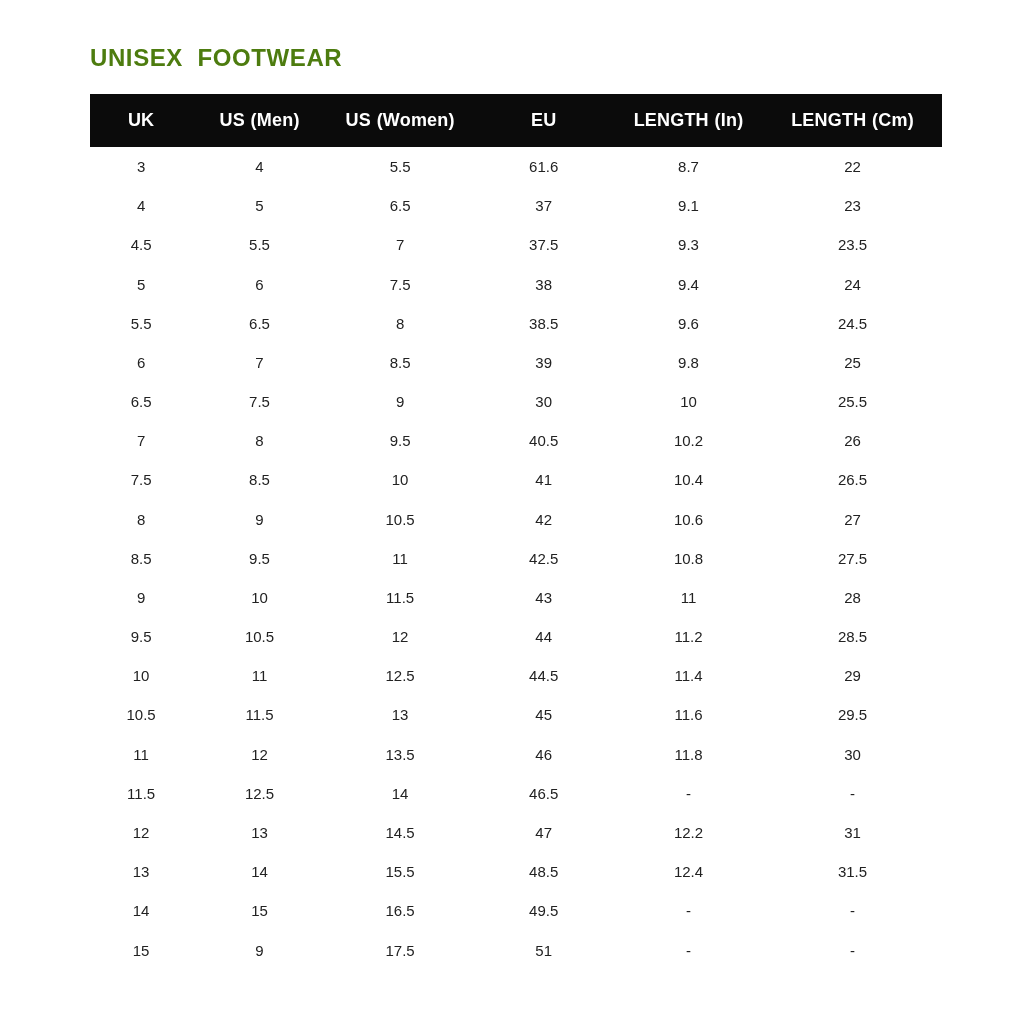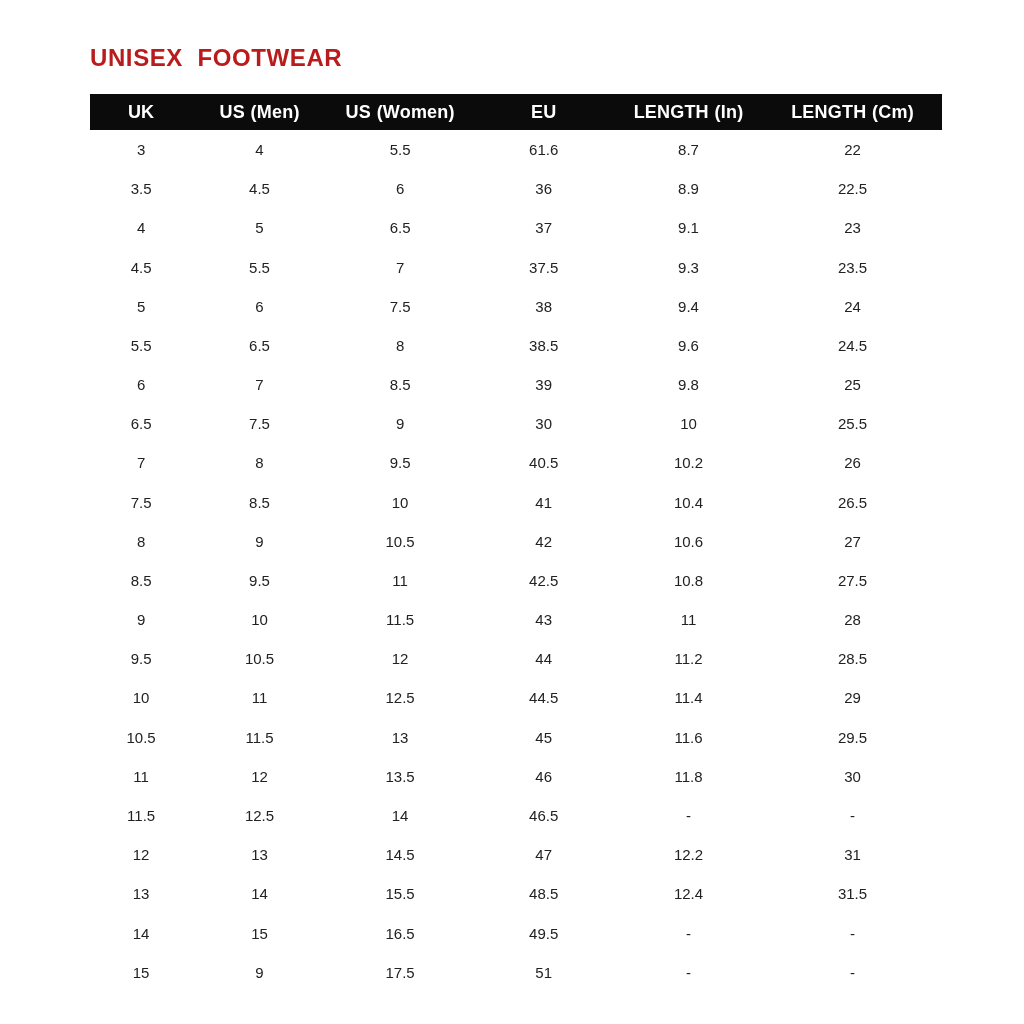"UNISEX FOOTWEAR" .title { color: #b91c1c -> #4d7c0f }
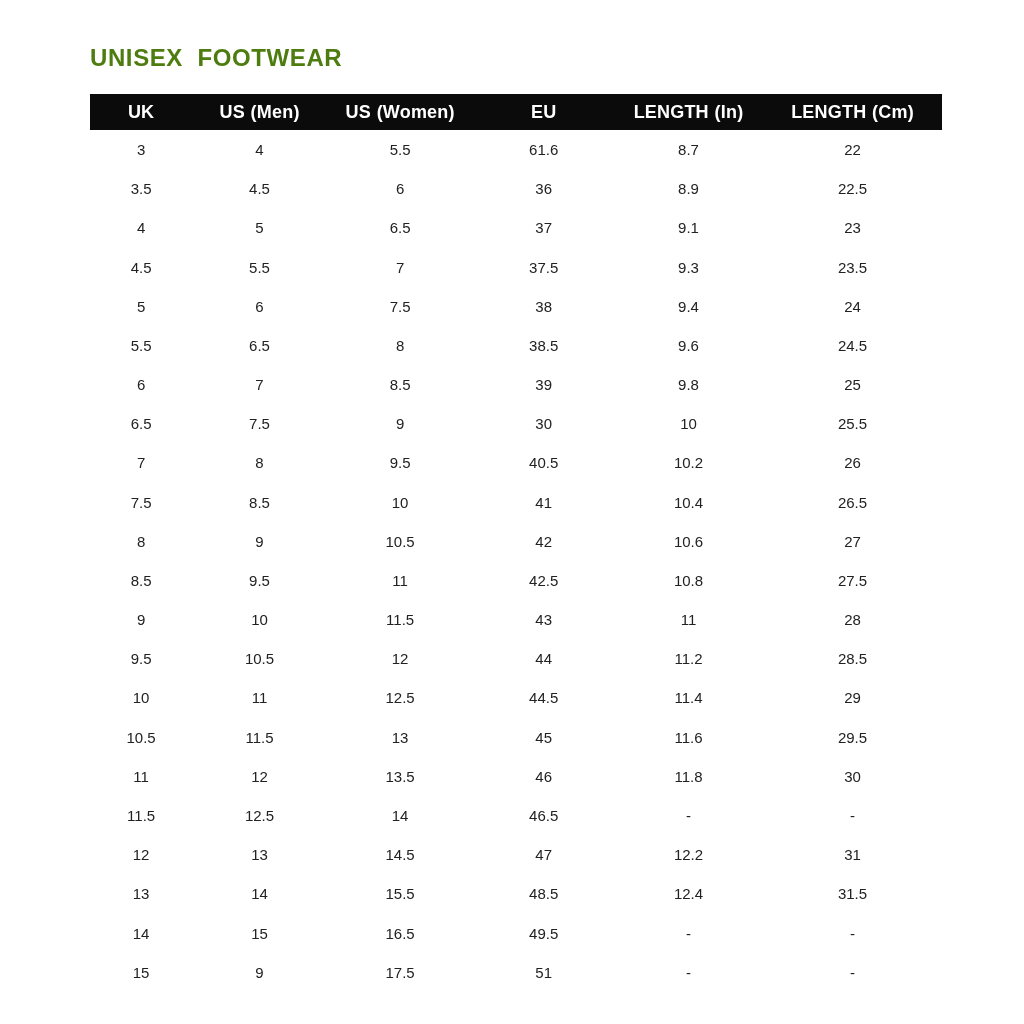"UK" th { padding: 7px -> 16px }
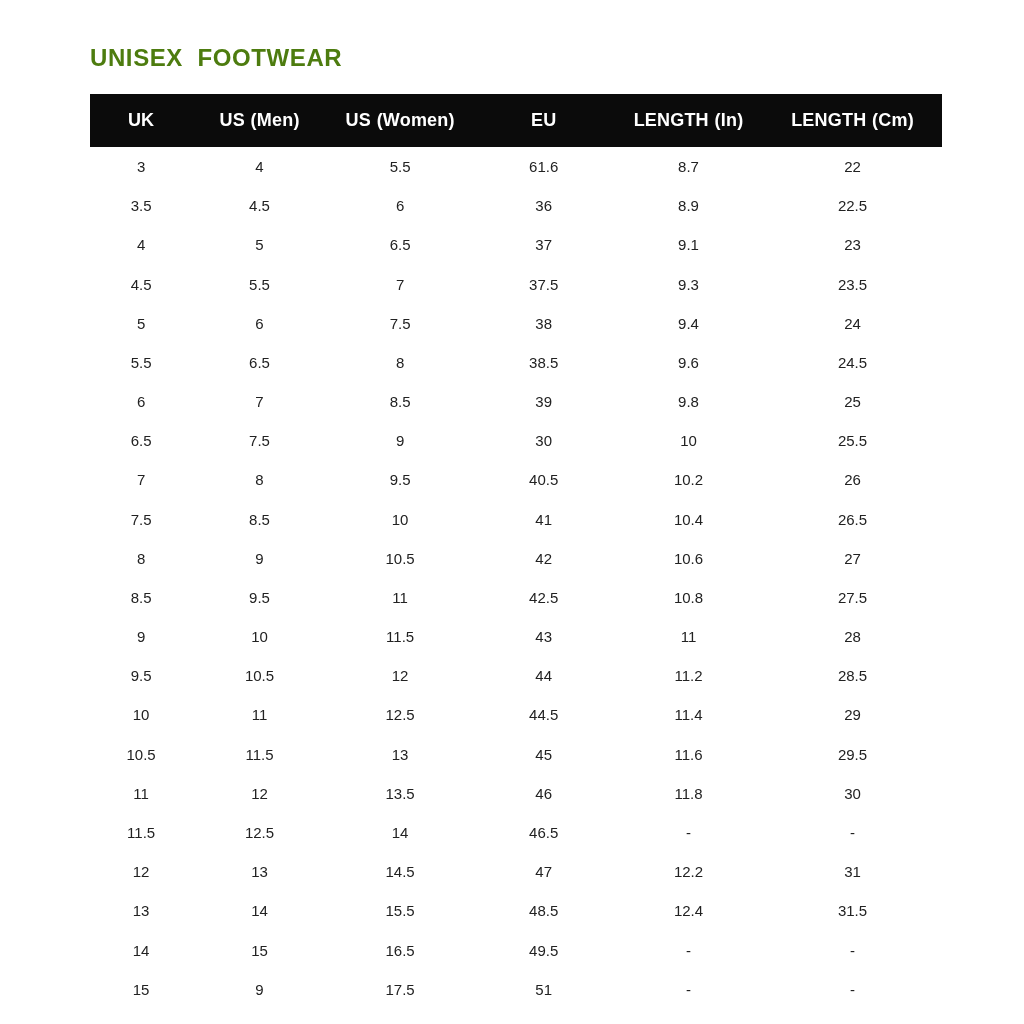"3.5" tr { html: <tr> <td>3.5</td> <td>4.5</td> <td>6</td> <td>36</td> <td>8.9</td> <td>22.5</td> </tr> -> none }
